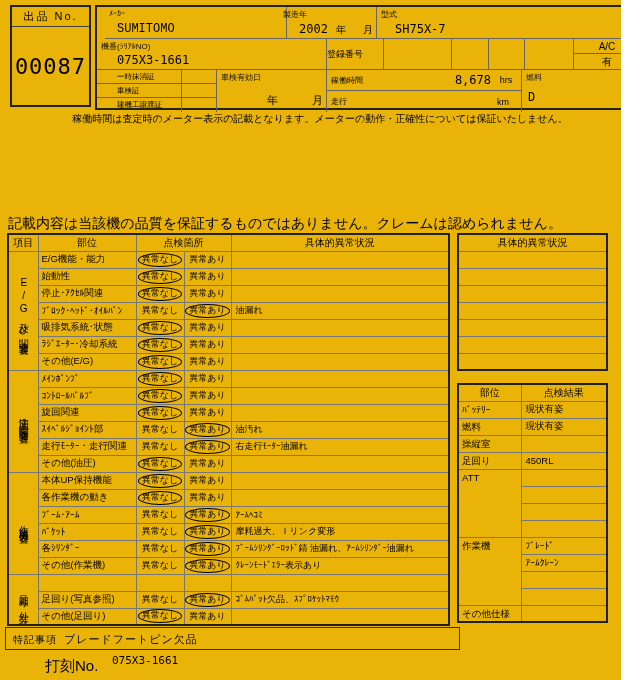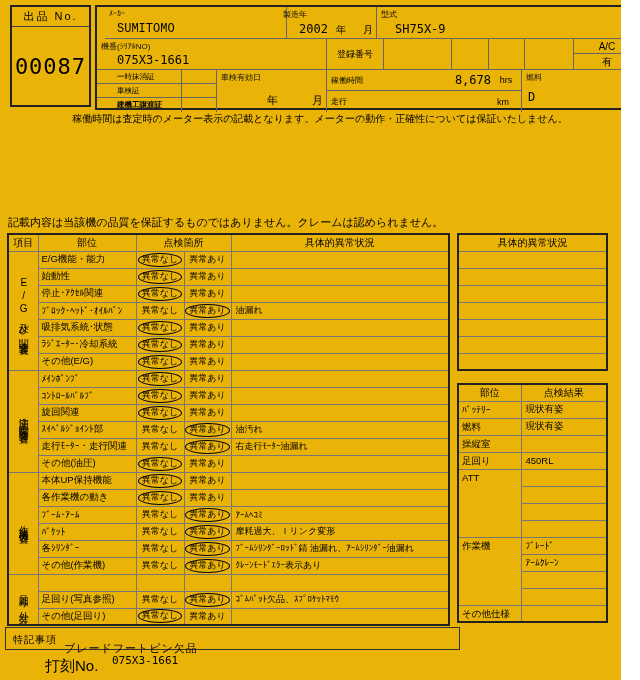"SH75X-9" span.sval { text: SH75X-9 -> SH75X-7 }
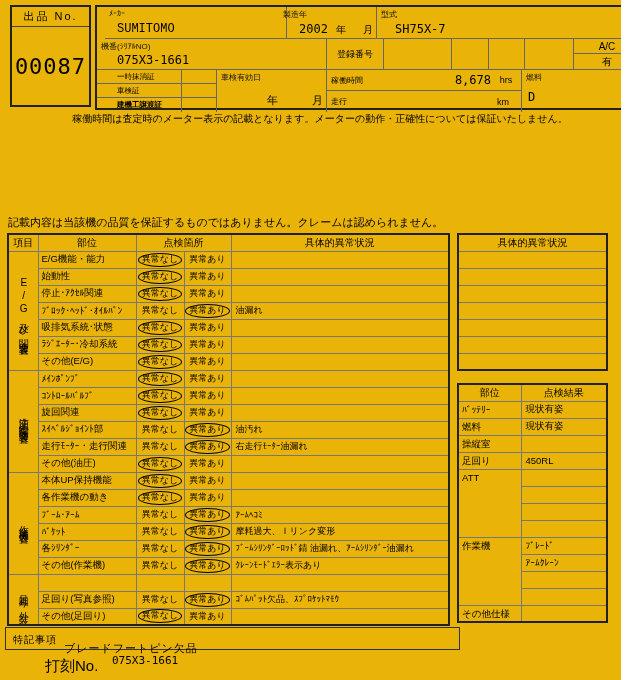"登録番号" div.hcell { justify-content: center -> none }
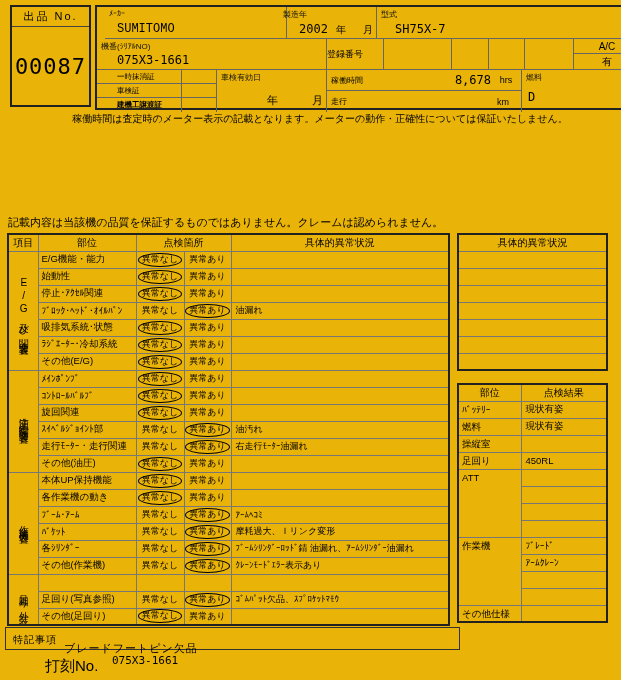"建機工譲渡証" .cert-row:last-child { font-weight: bold -> none }
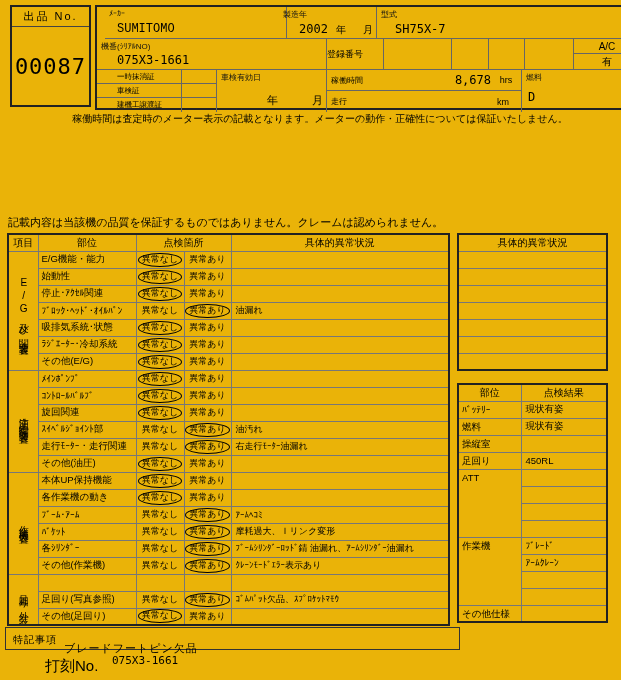"記載内容は当該機の品質を保証するものではありません。クレームは認められません。" #quality-note { font-size: 11px -> 14px }
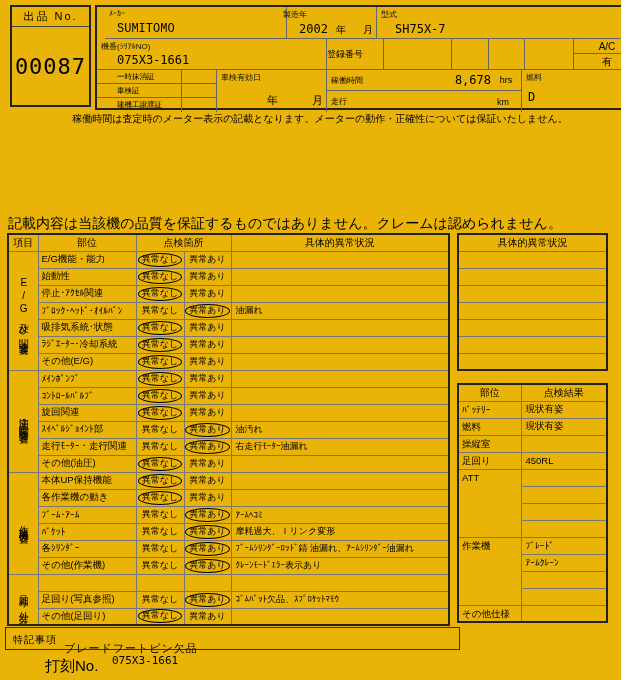"ブレードフートピン欠品" #tokki-box .tk-value { top: 13px -> 4px }
